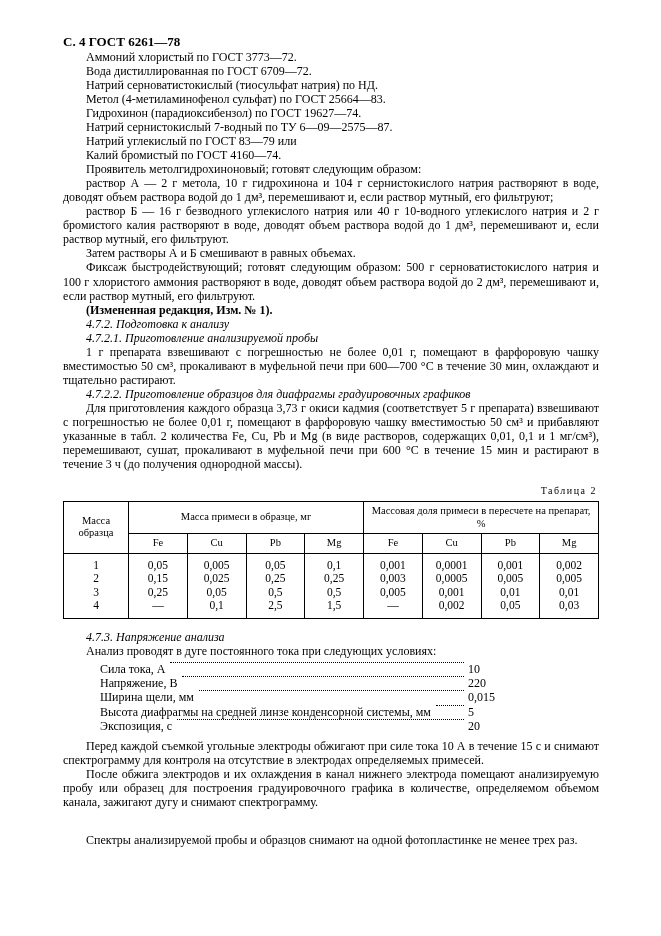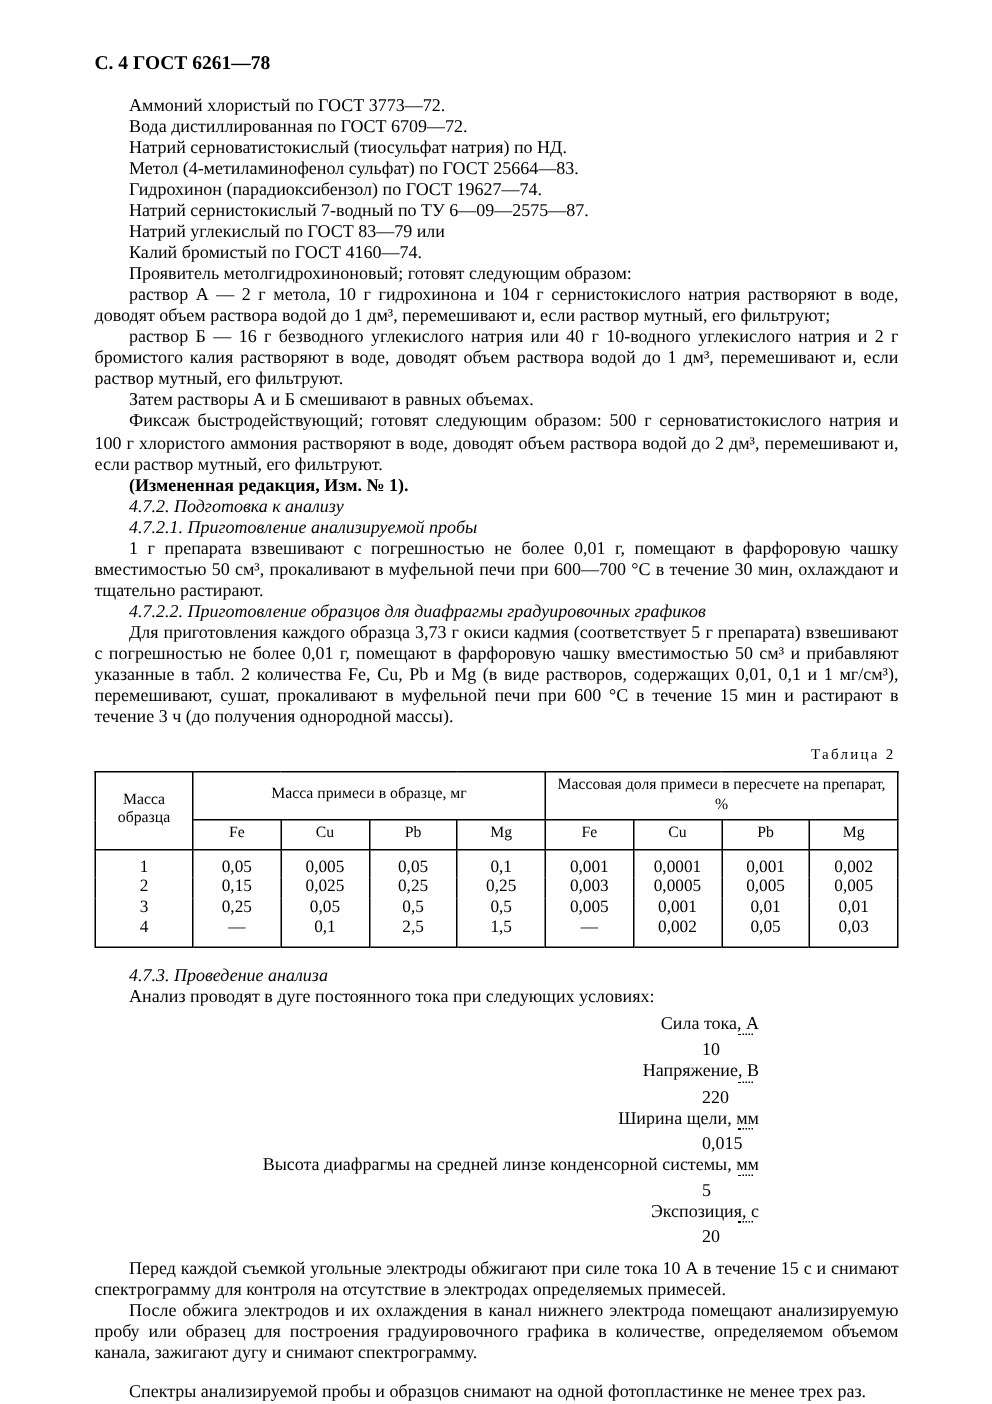"С. 4 ГОСТ 6261—78" .page-header { margin-bottom: 13px -> none }
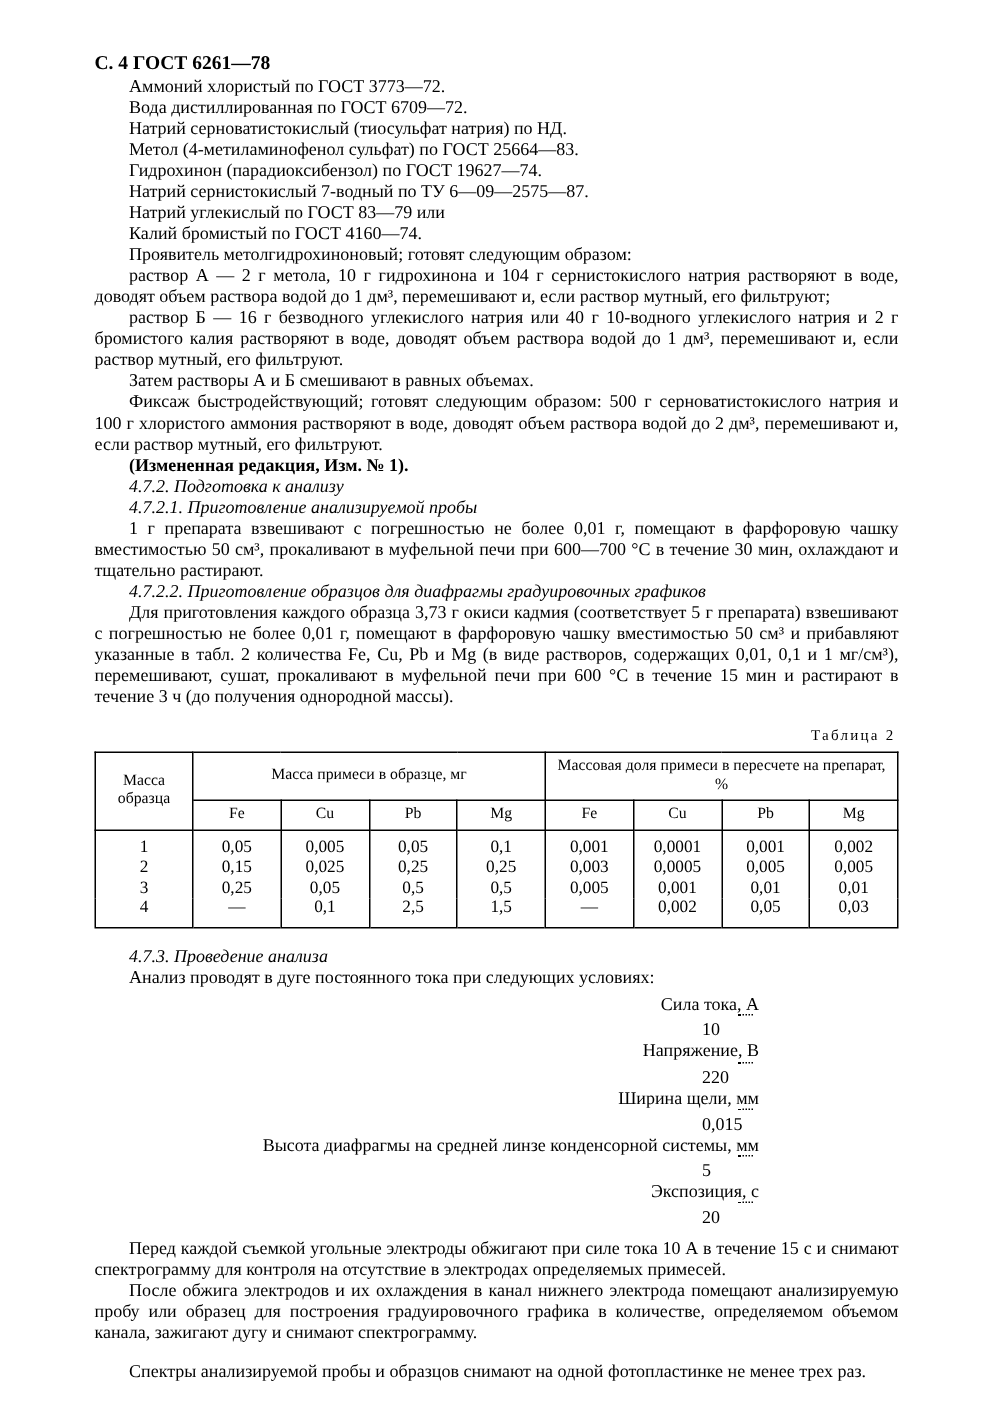"4.7.3. Проведение анализа" p.ind { text: Проведение -> Напряжение }
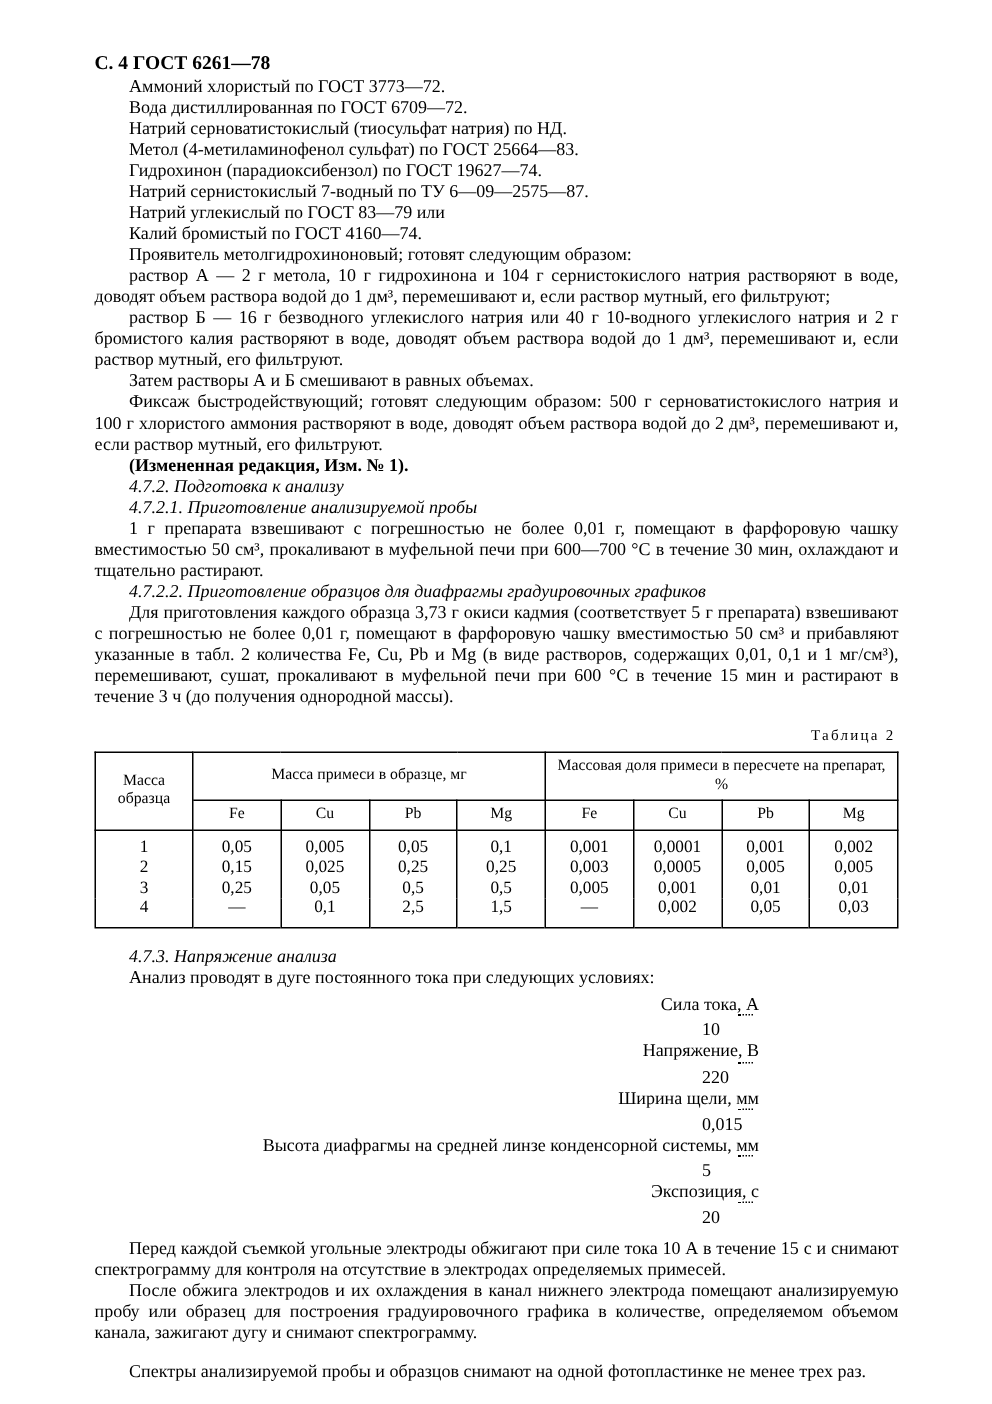"Сила тока, А" .cond-row { align-items: flex-end -> flex-start; flex-direction: column -> none }
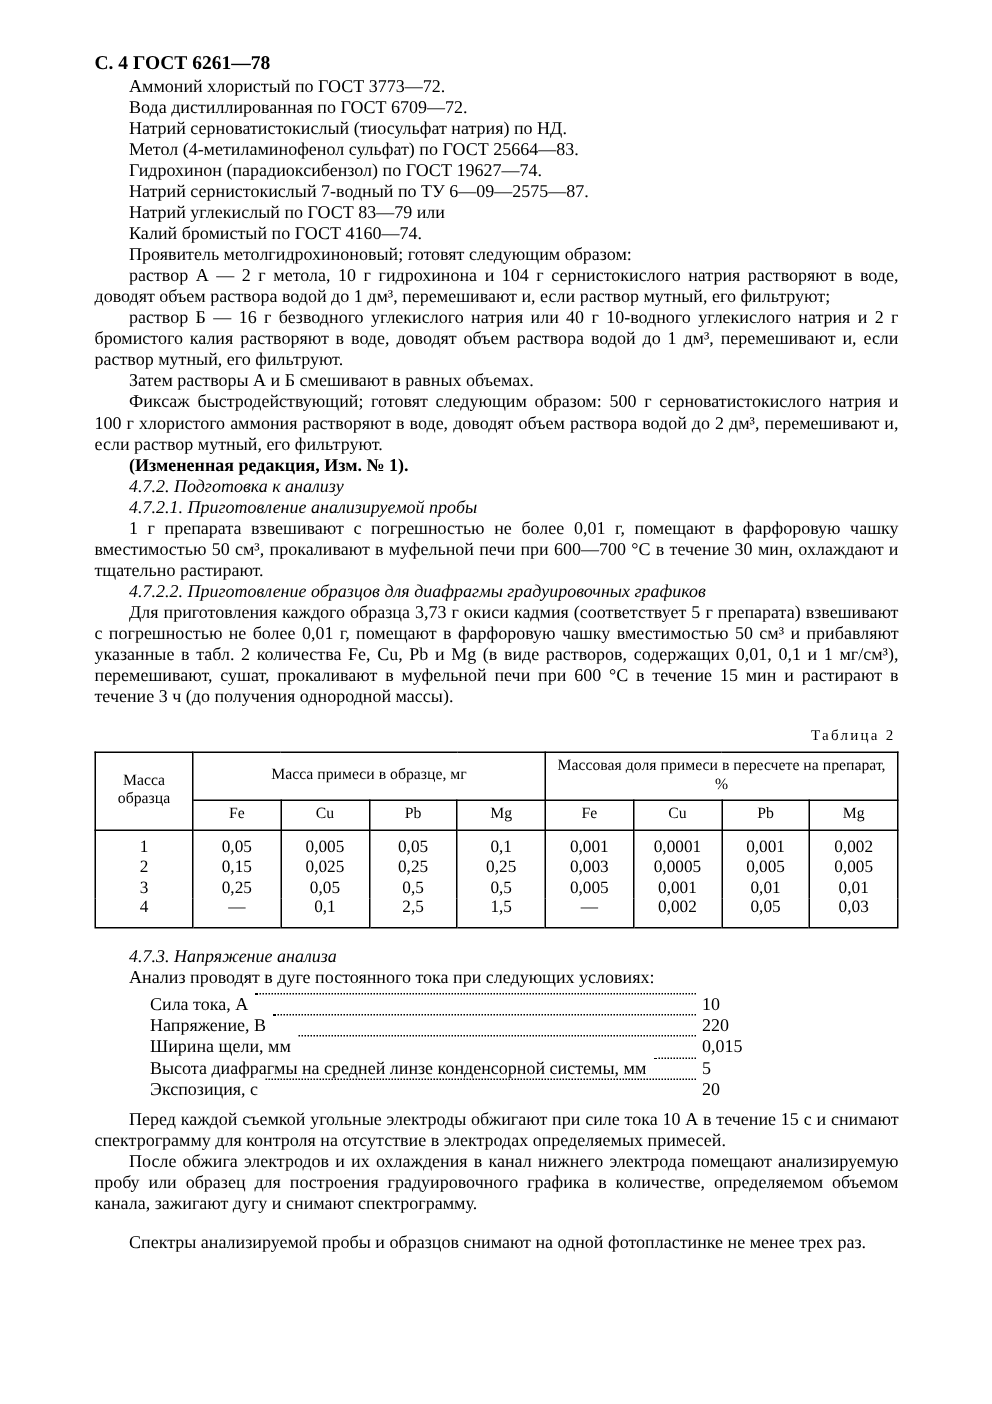"Спектры анализируемой пробы и образцов" .gap-top { margin-top: 12px -> 24px }
